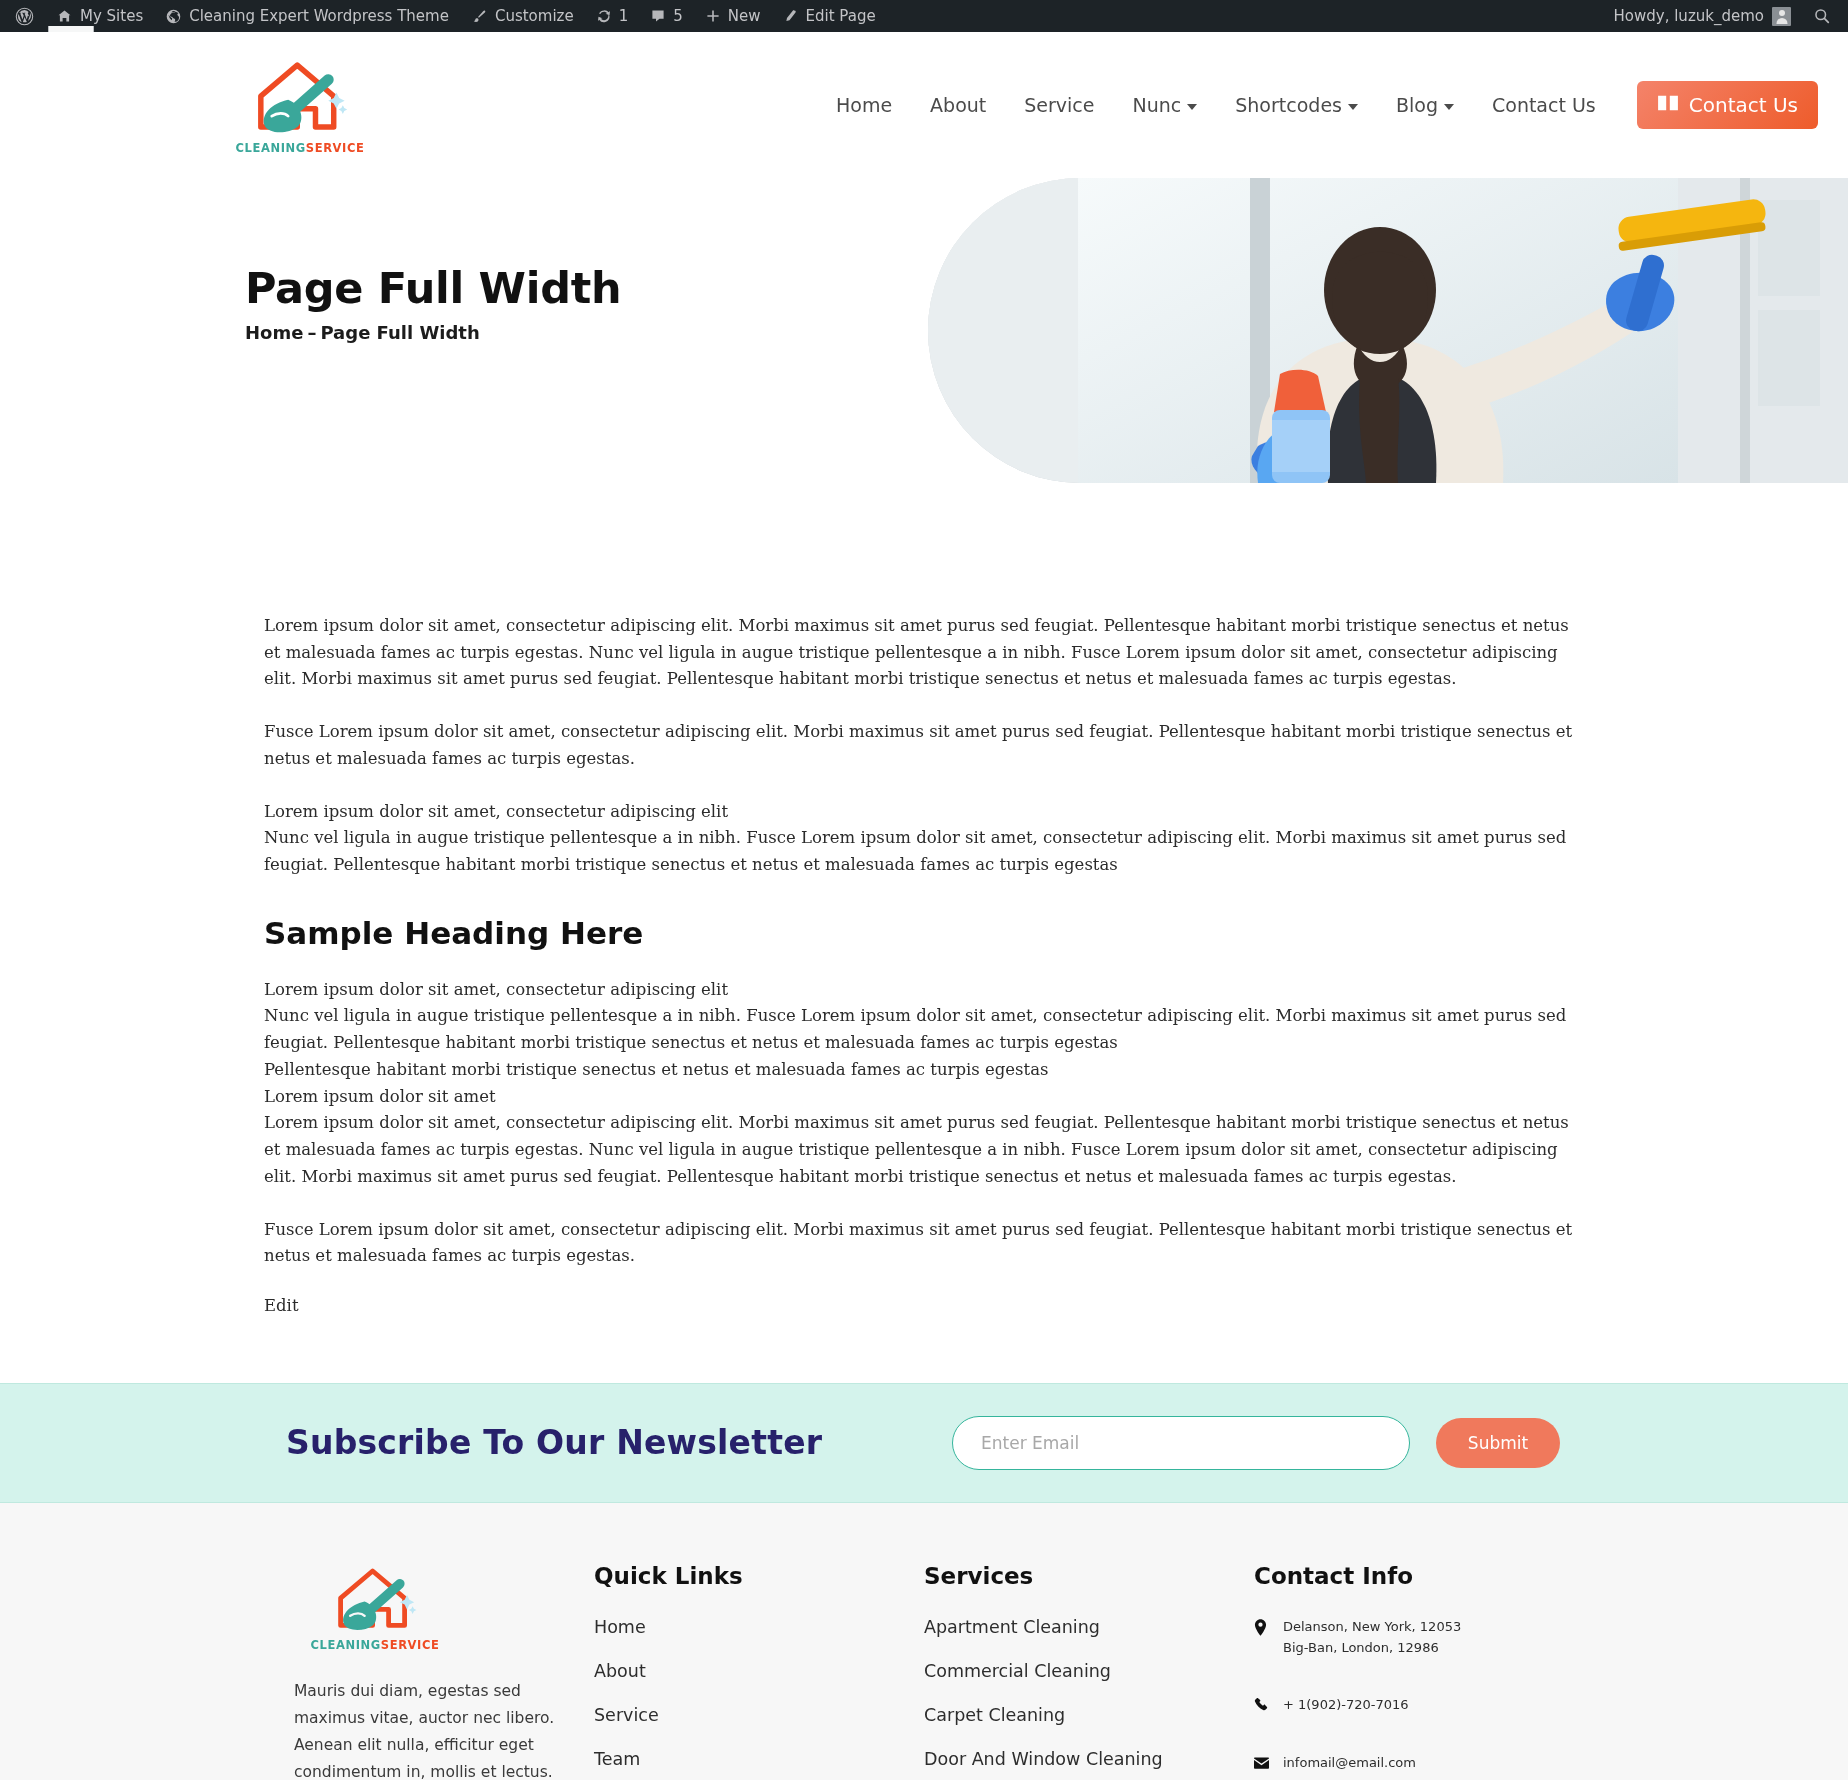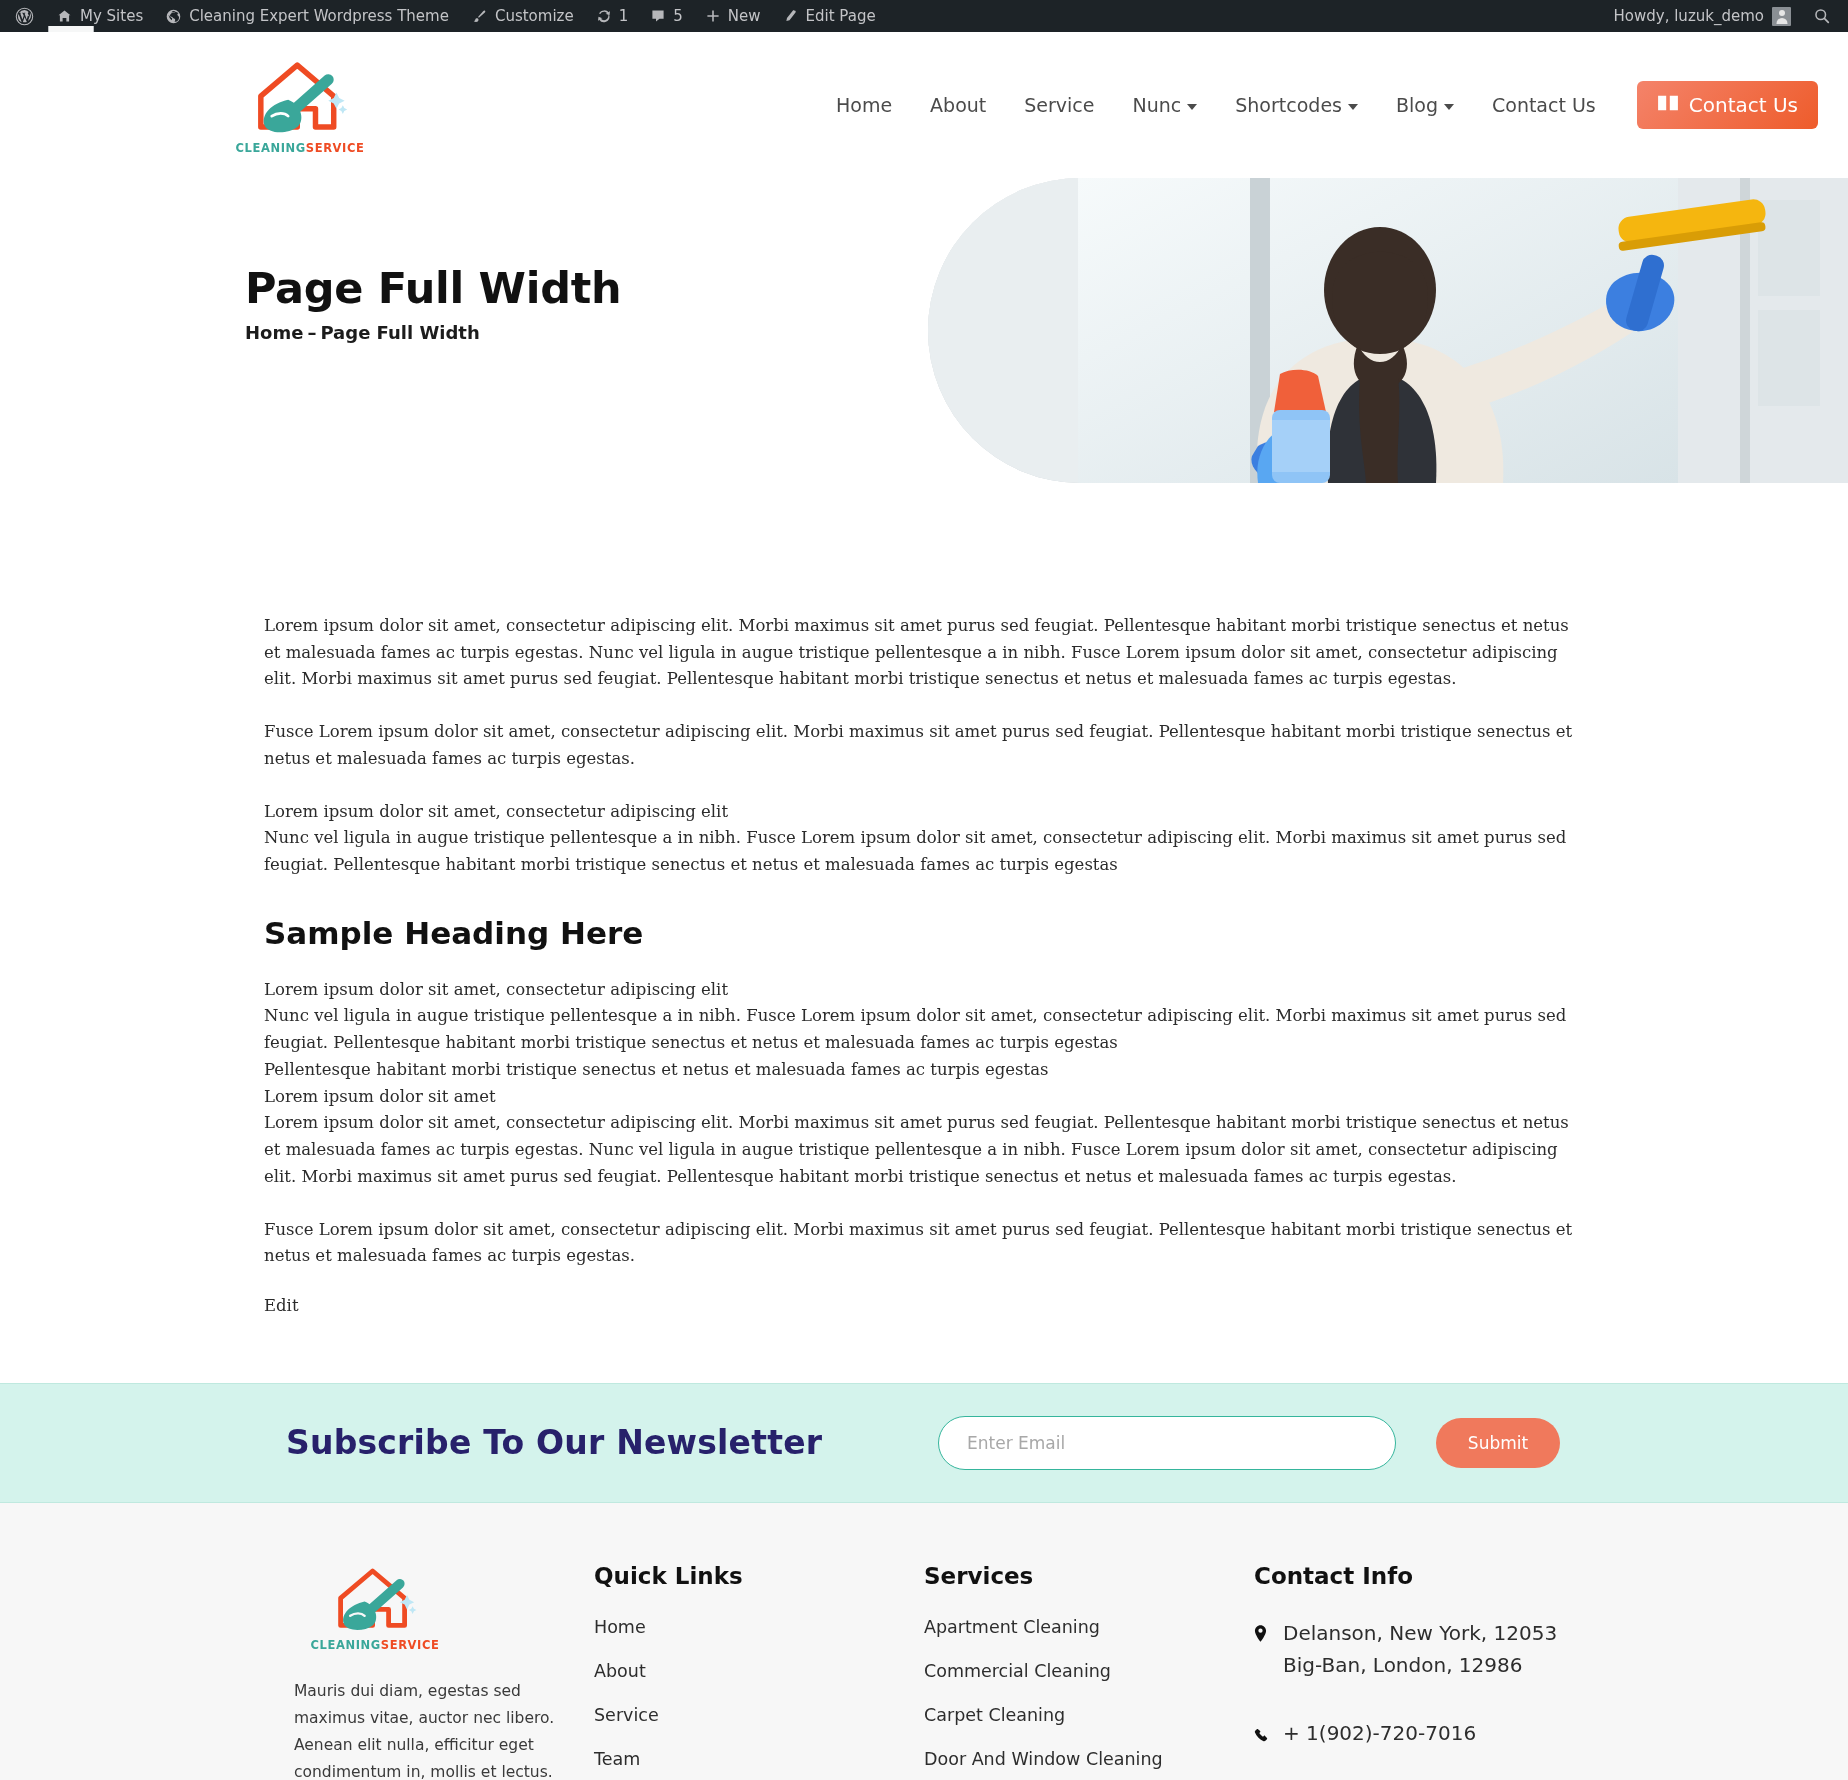"Enter Email" .newsletter-form { gap: 40px -> 26px }
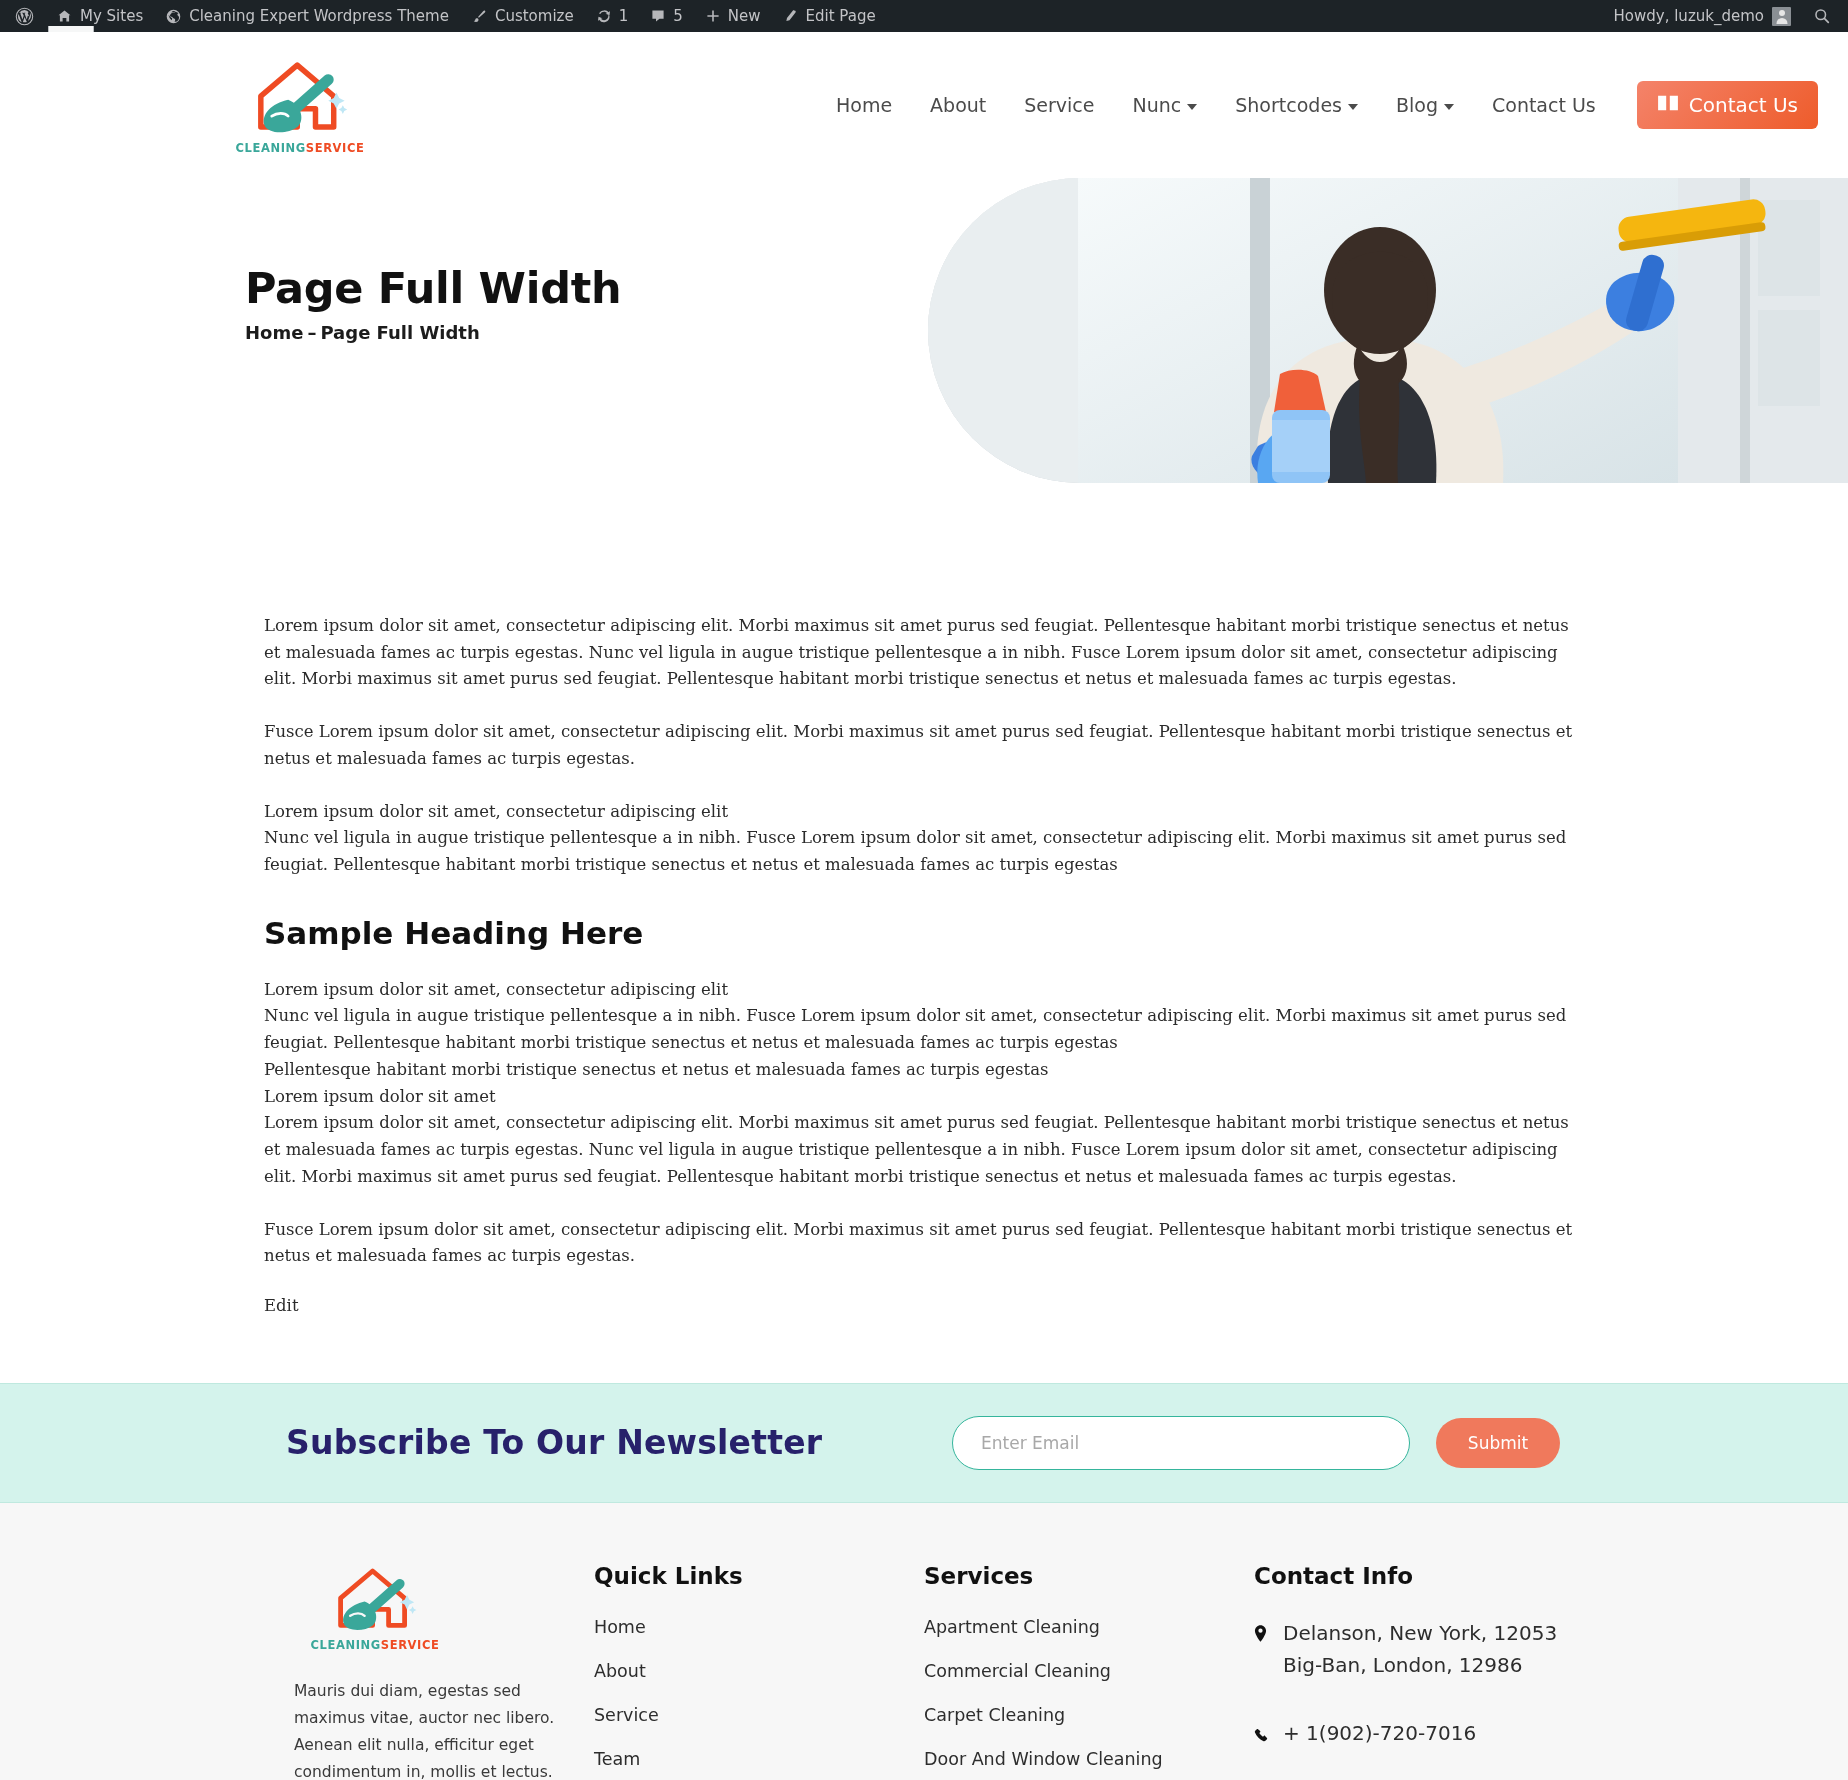"Delanson, New York, 12053" .cinfo-row { font-size: 20px -> 13px }
